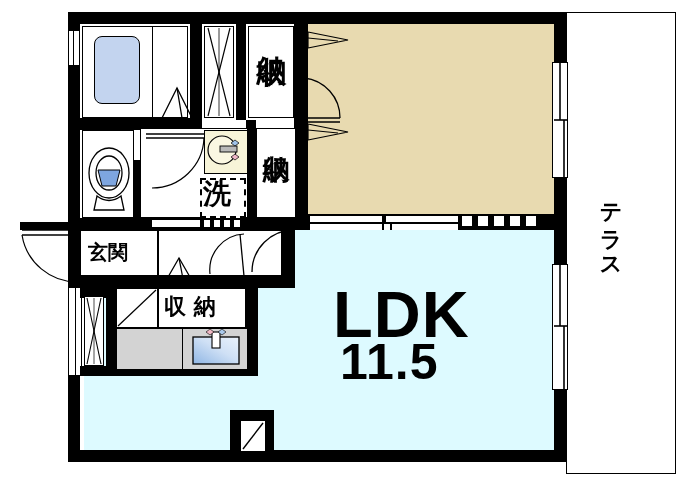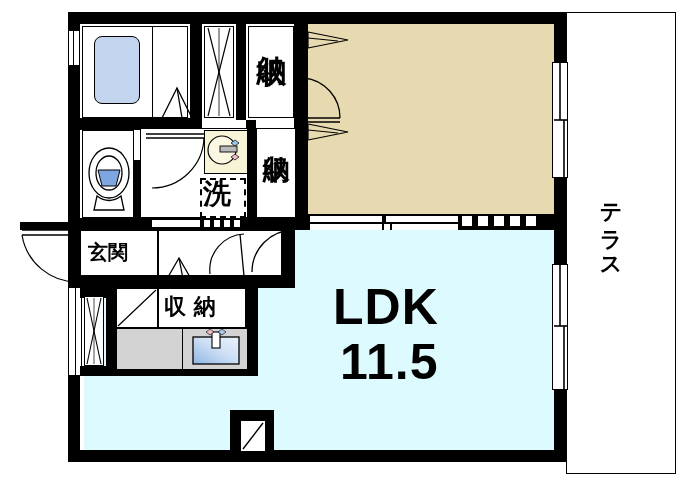"LDK" div.label { font-size: 50px -> 65px }
